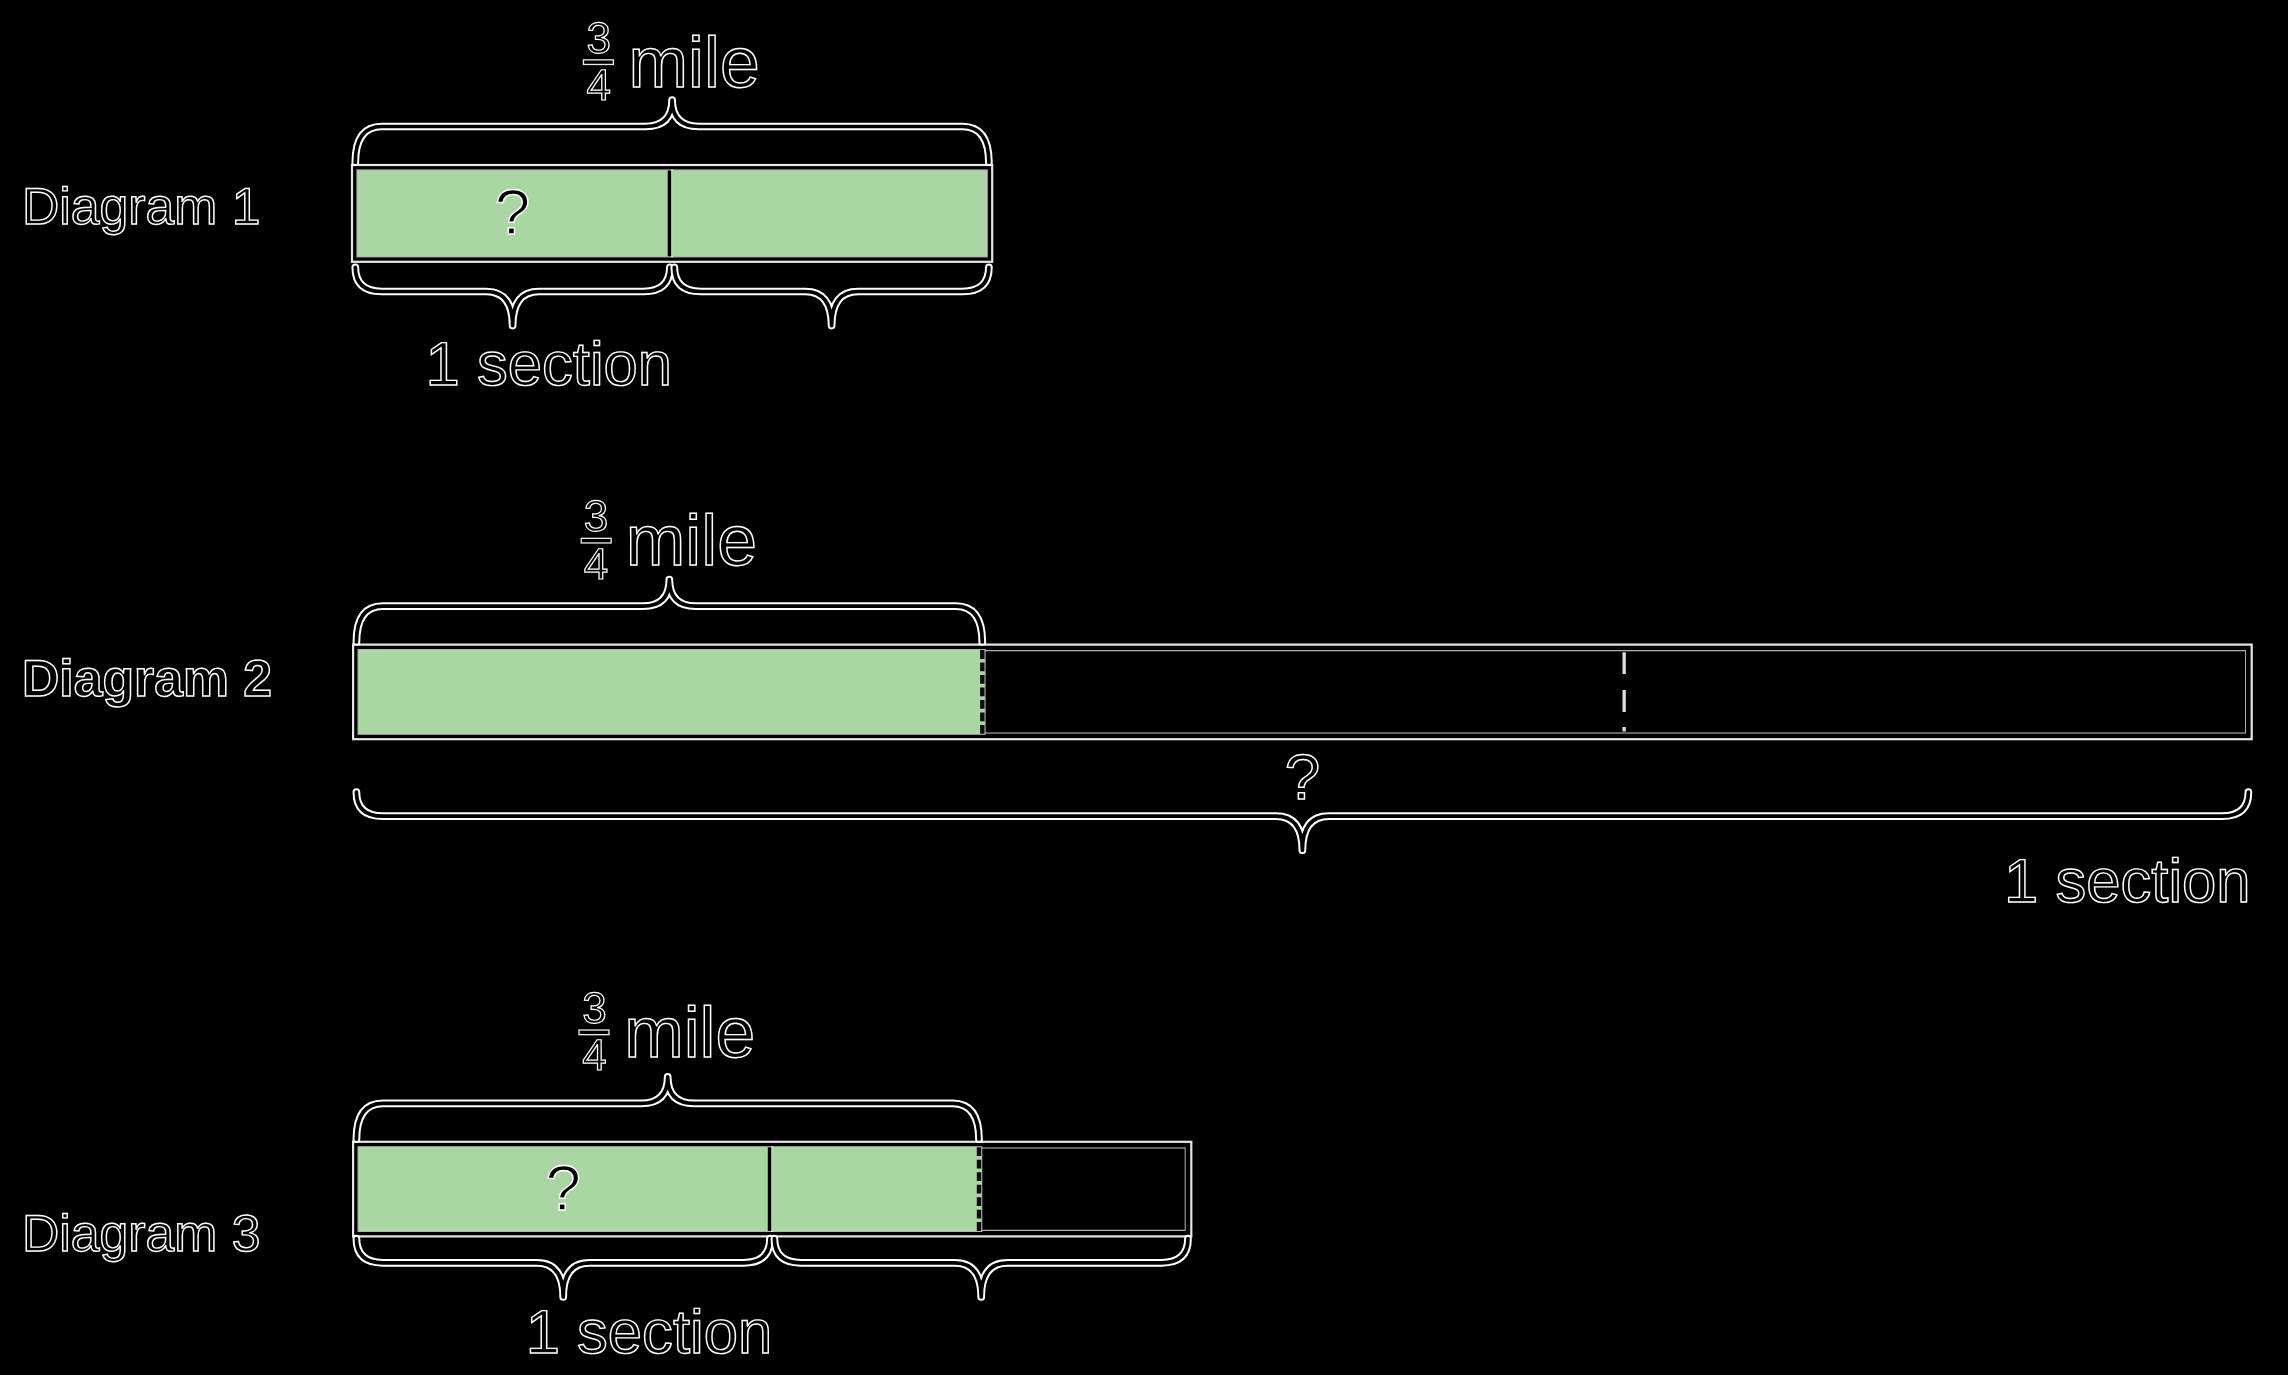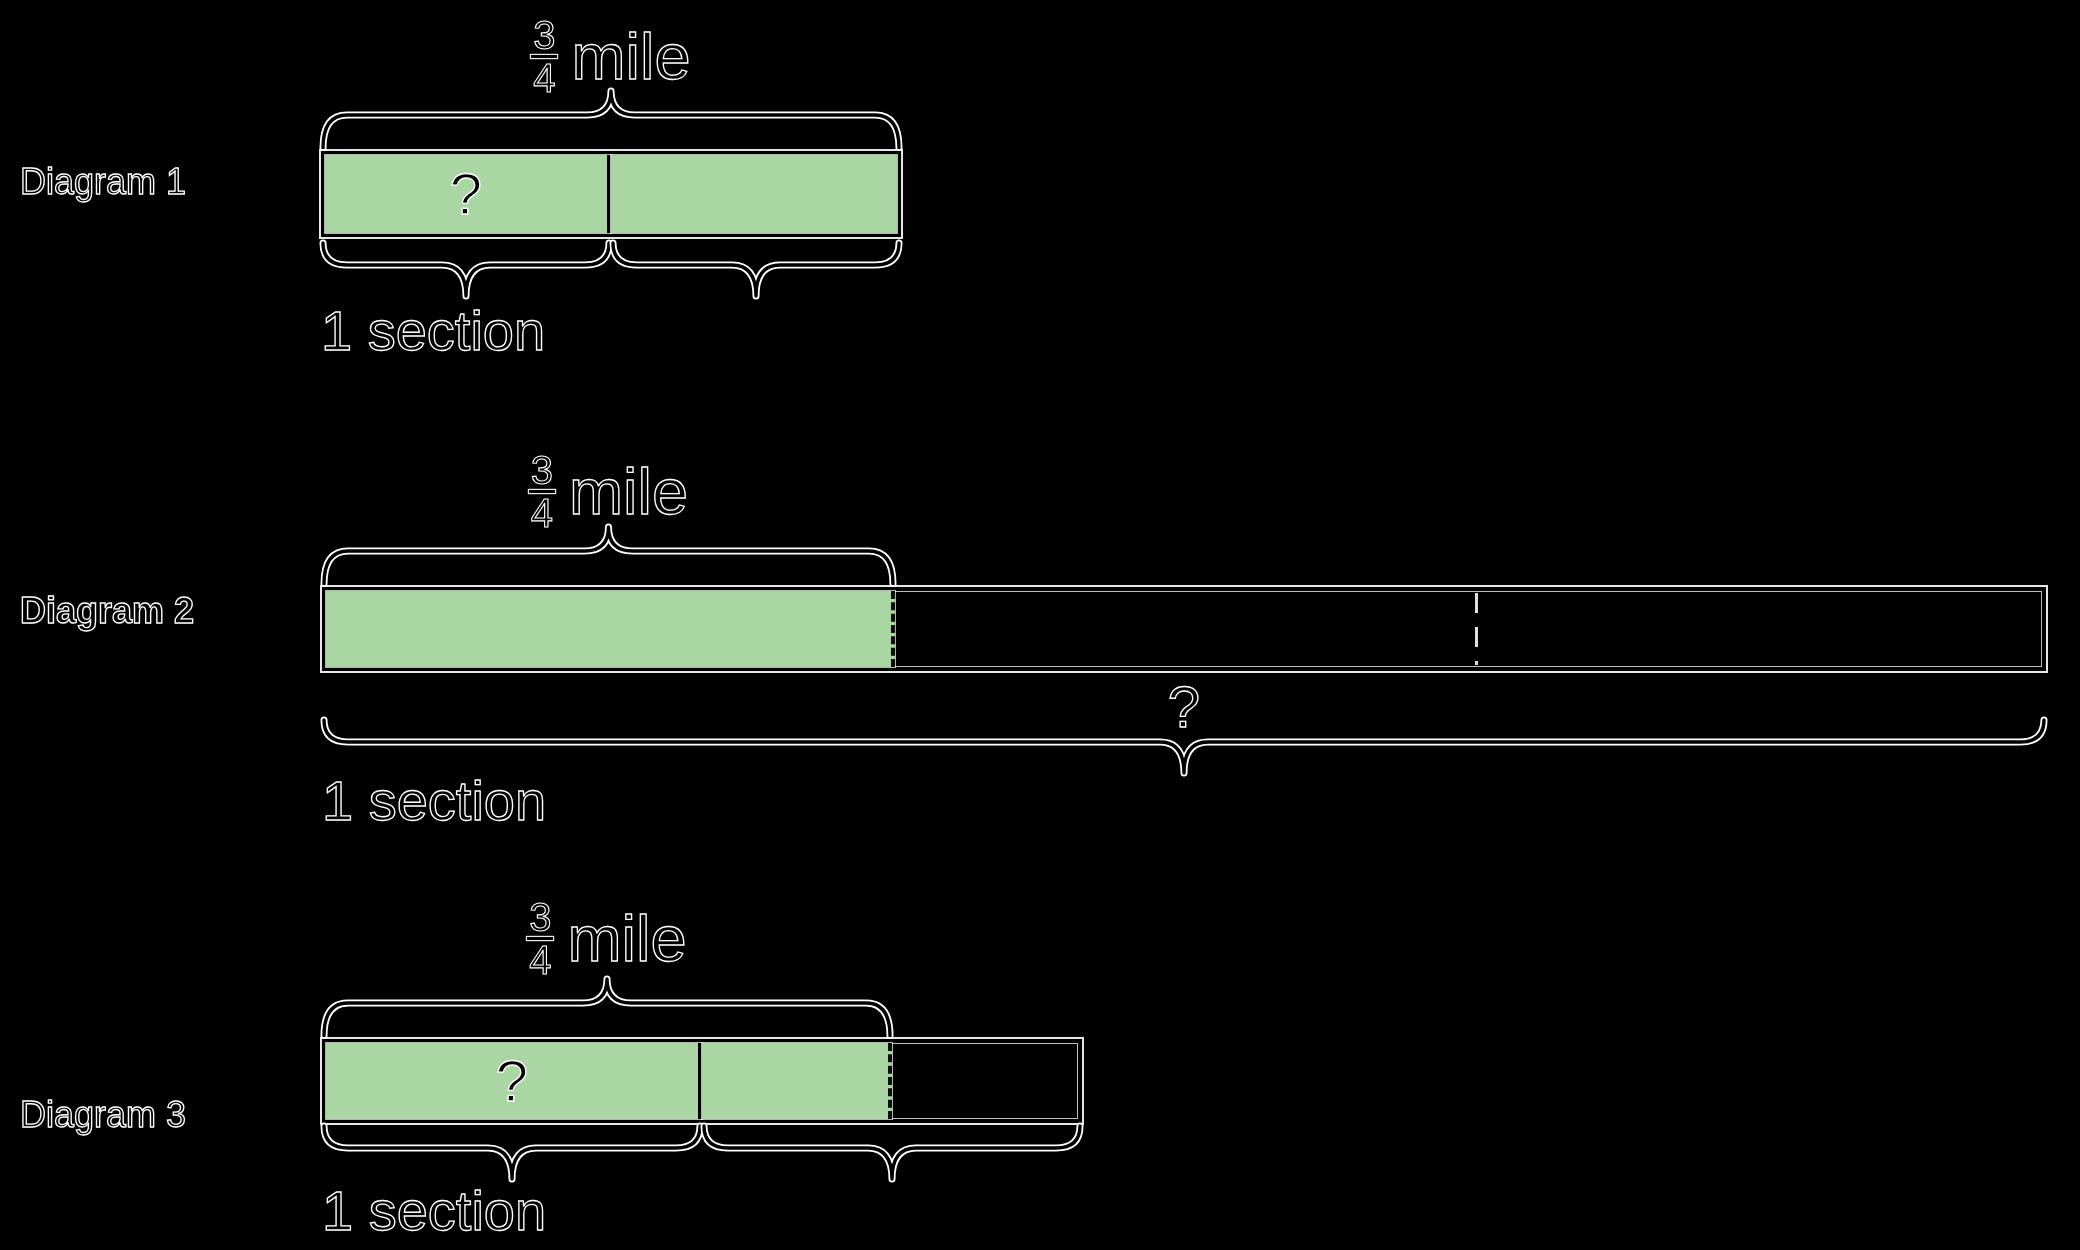"Diagram 1" .dlabel { font-size: 36px -> 47px }
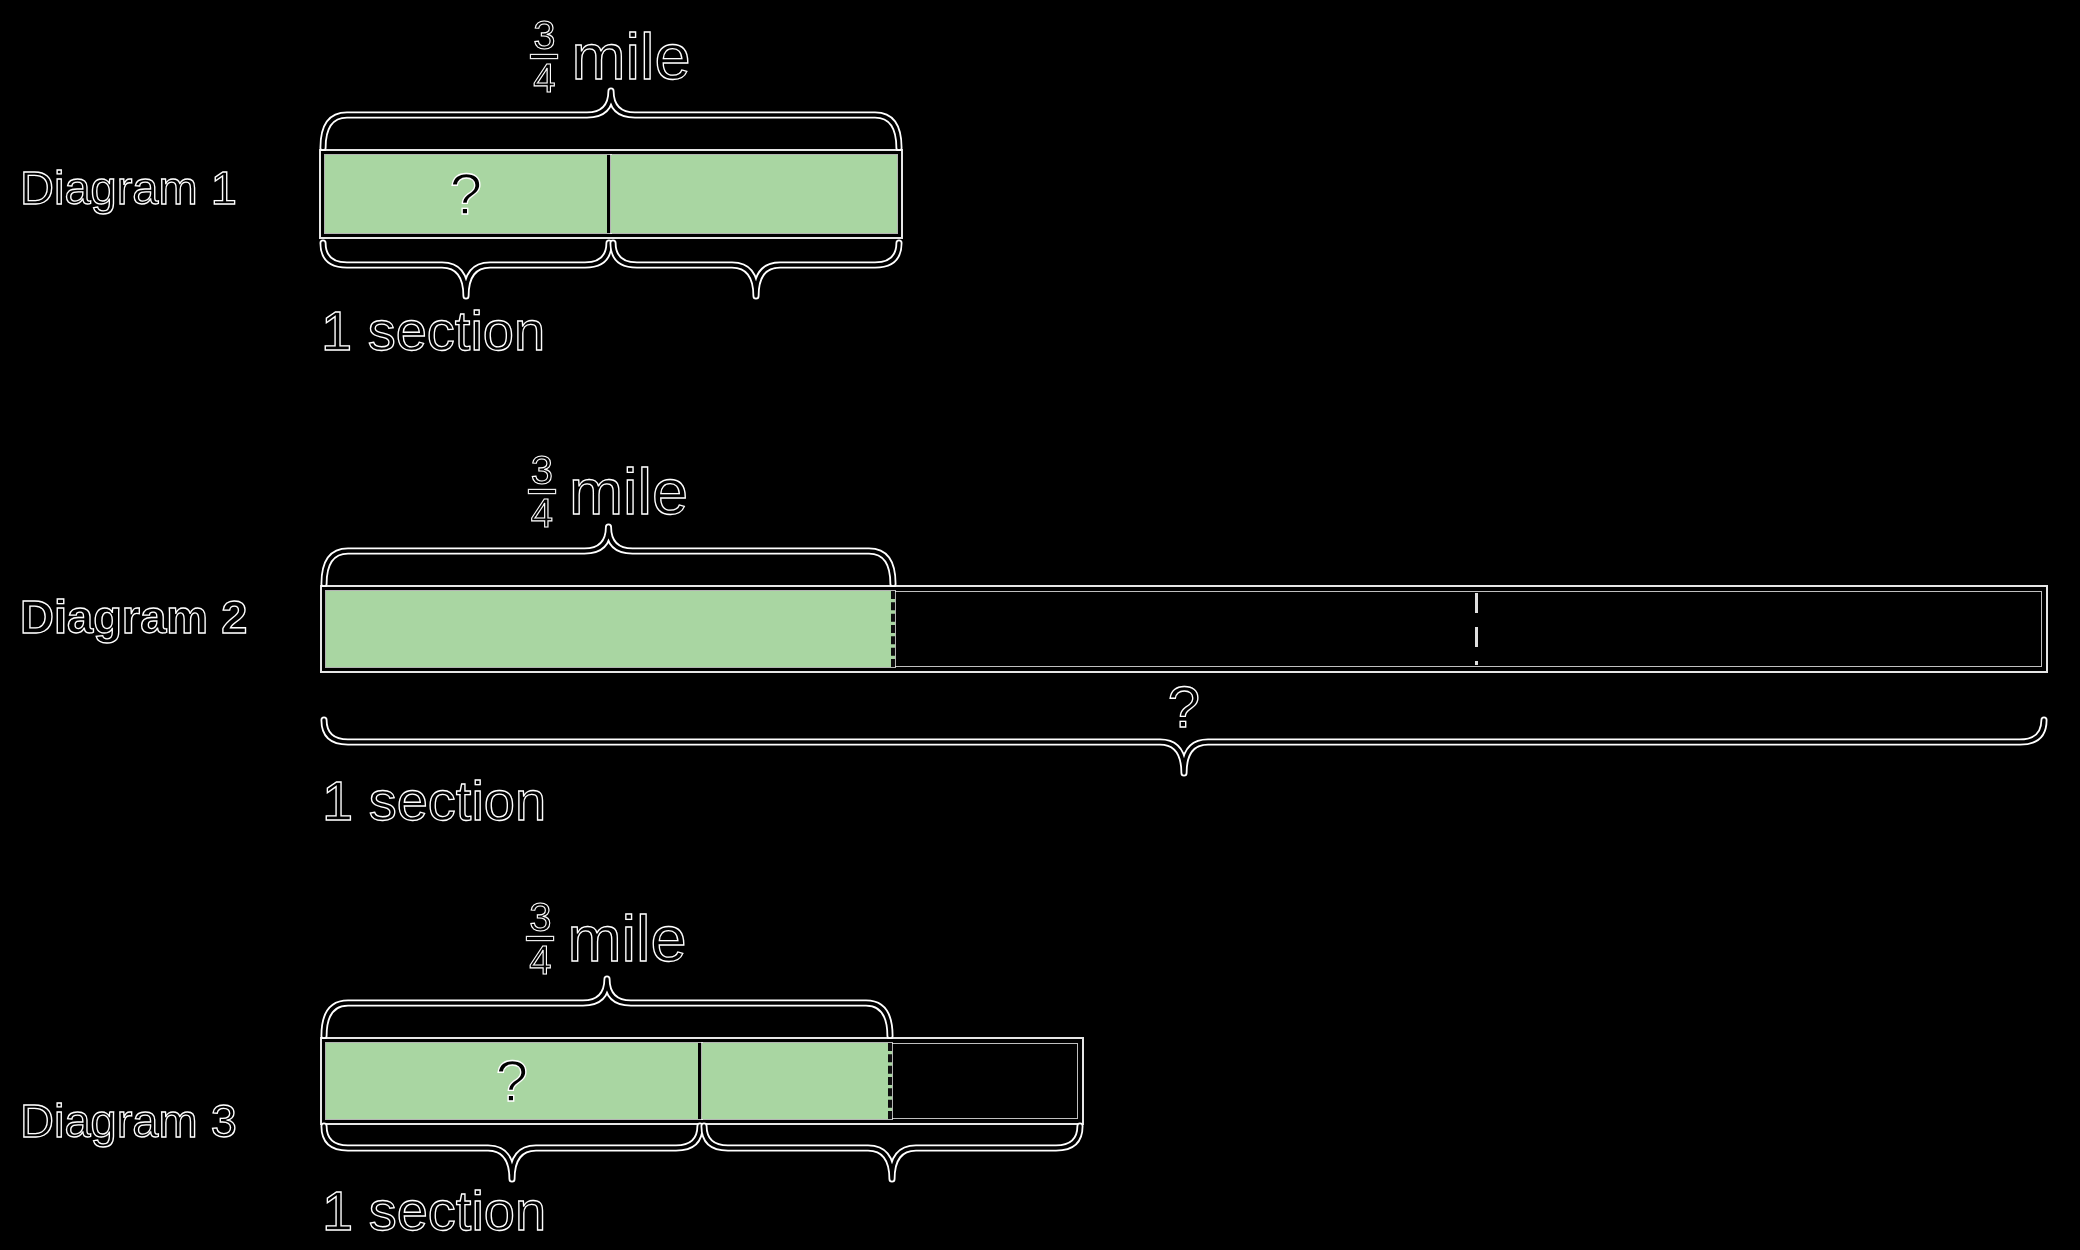"1 section" .seclabel { text-align: left -> right }
